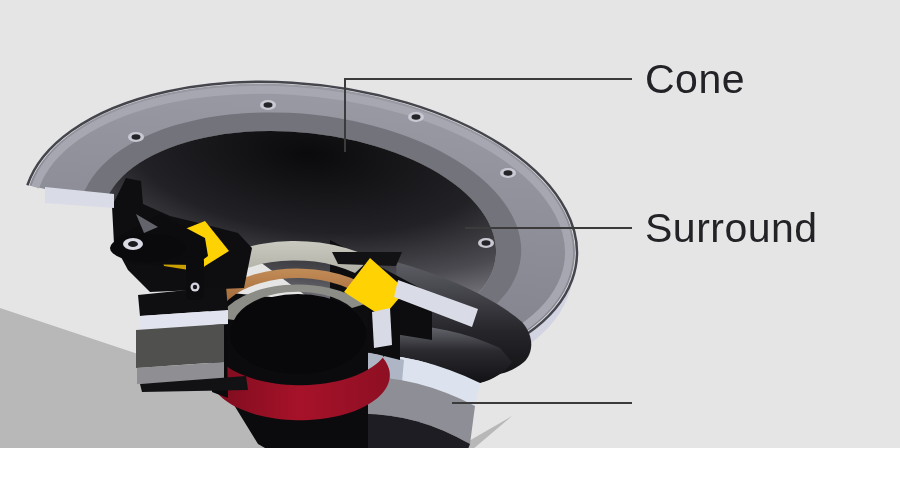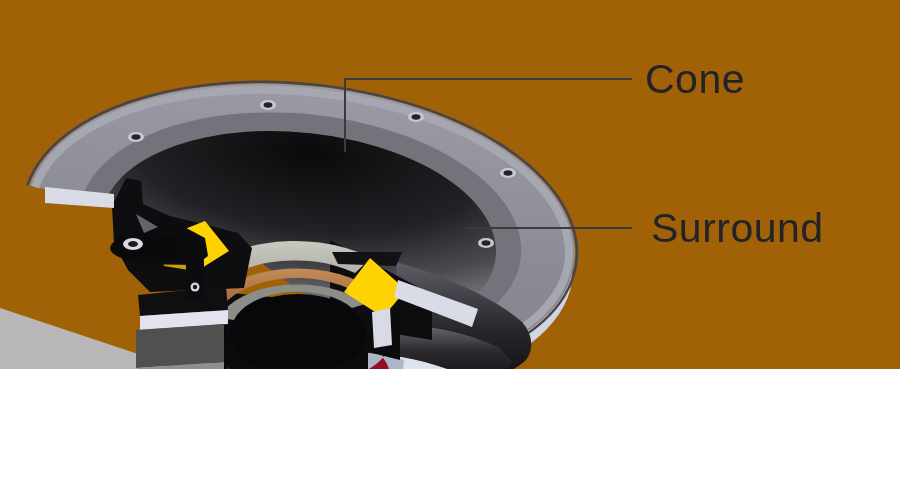"Cone" .stage { background: #a16207 -> #e5e5e5; height: 369px -> 448px }
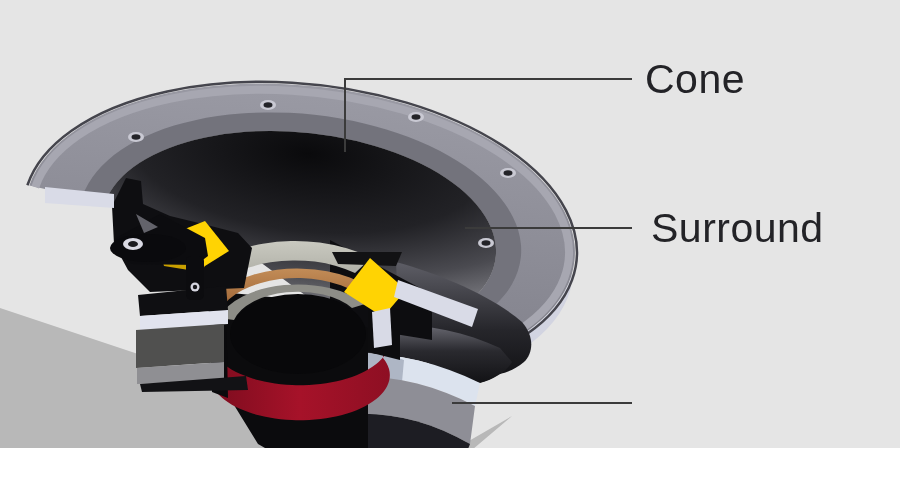"Surround" #label-surround { margin-left: 6px -> none }
